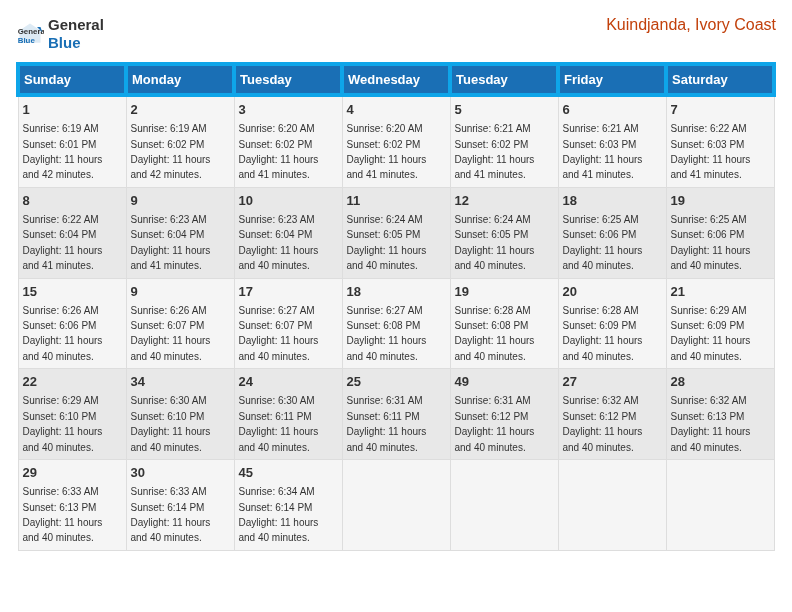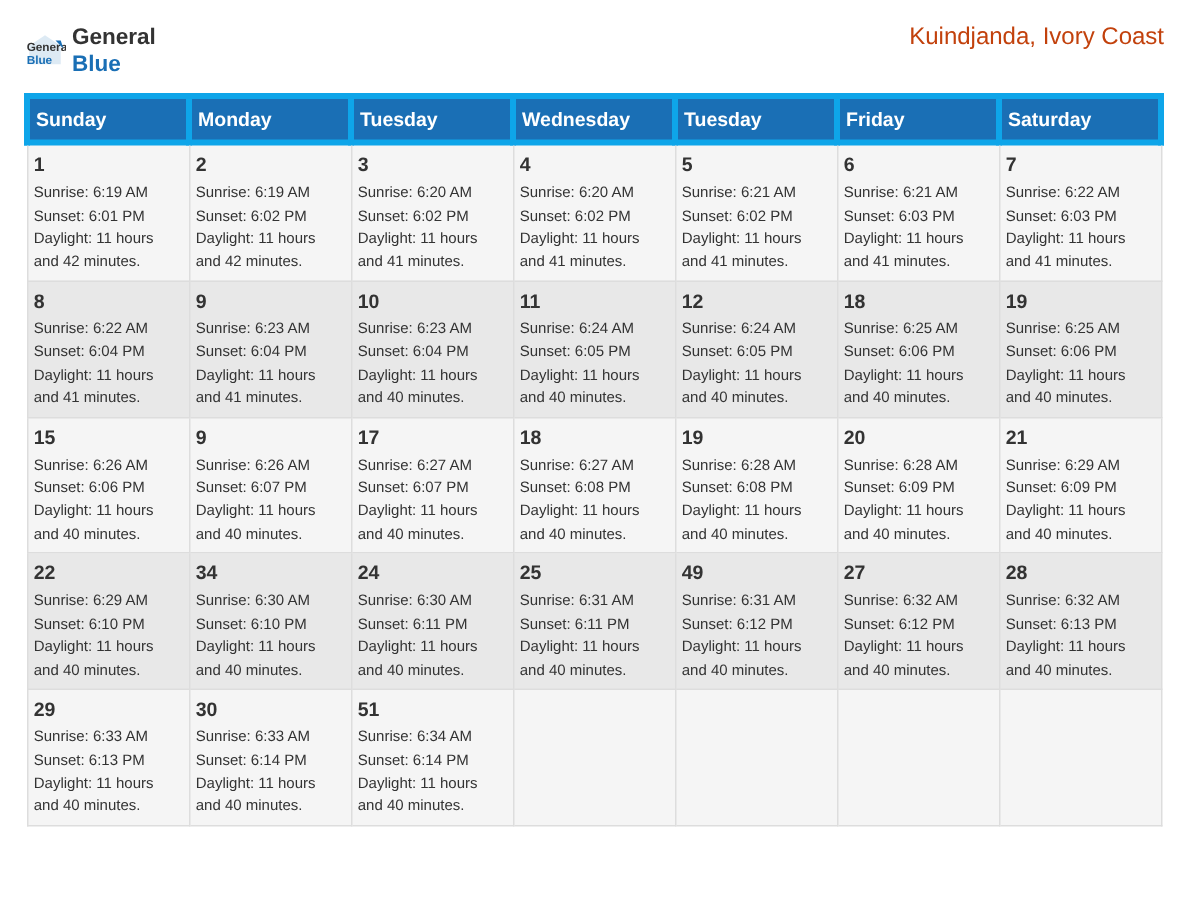"51" span.day-num { text: 51 -> 45 }
